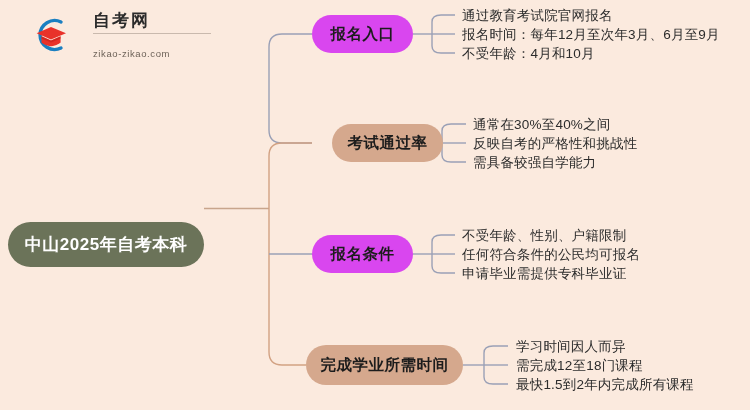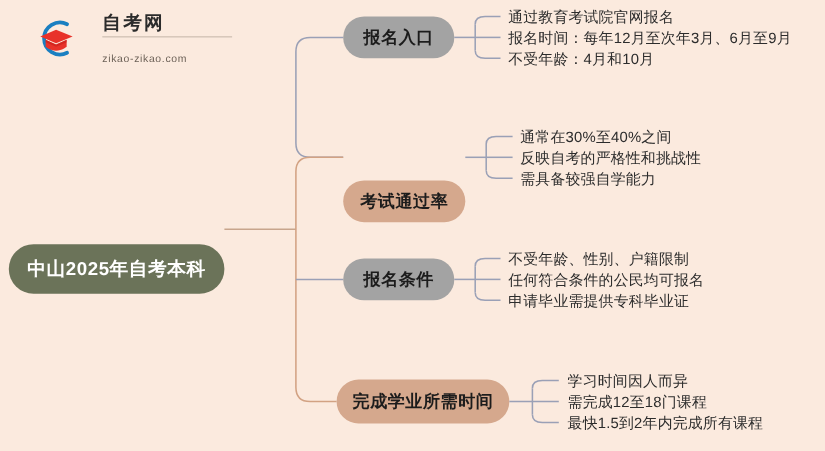"报名入口" .branch-purple { background: #a3a3a3 -> #d946ef }
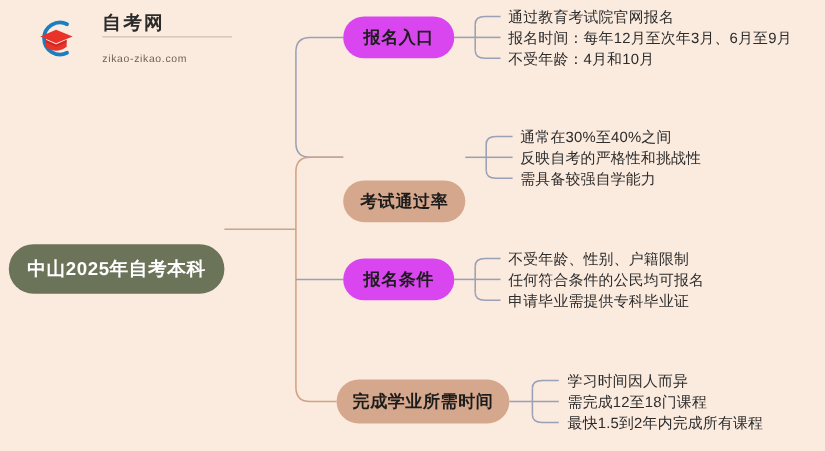"考试通过率" div.branch-node { left: 312px -> 332px; margin-top: 40px -> none }
